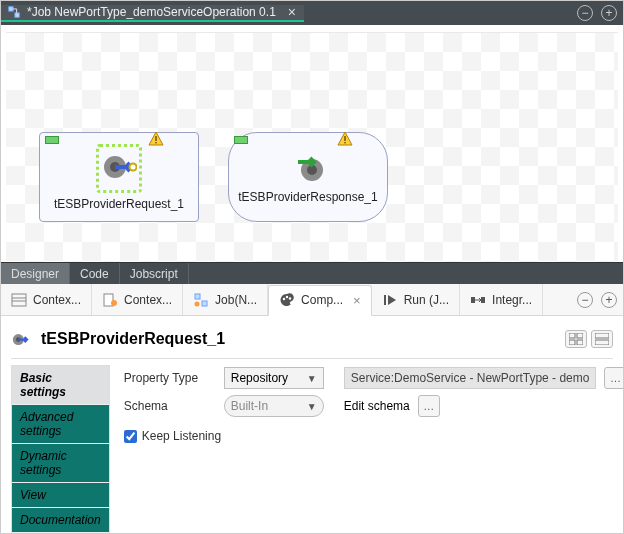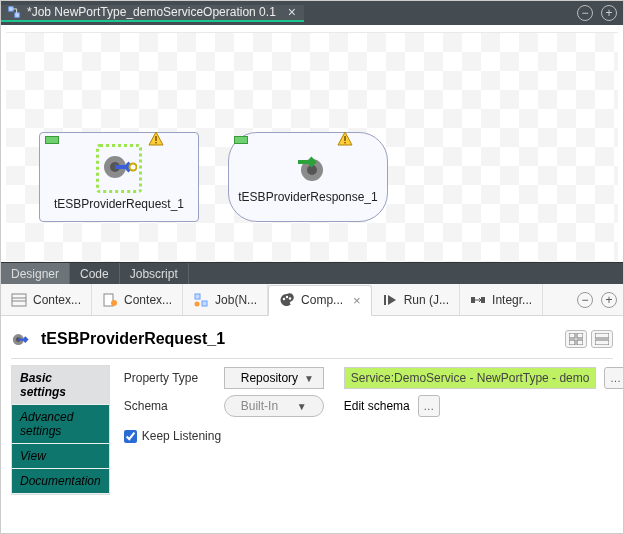"Repository" .select { padding: 0 16px -> 0 6px }
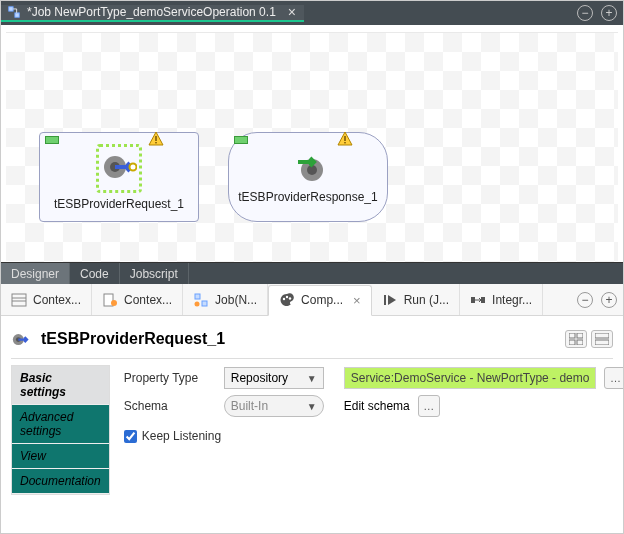"Service:DemoService - NewPortType - demo" .readonly-input { background: #bef264 -> #e5e5e5 }
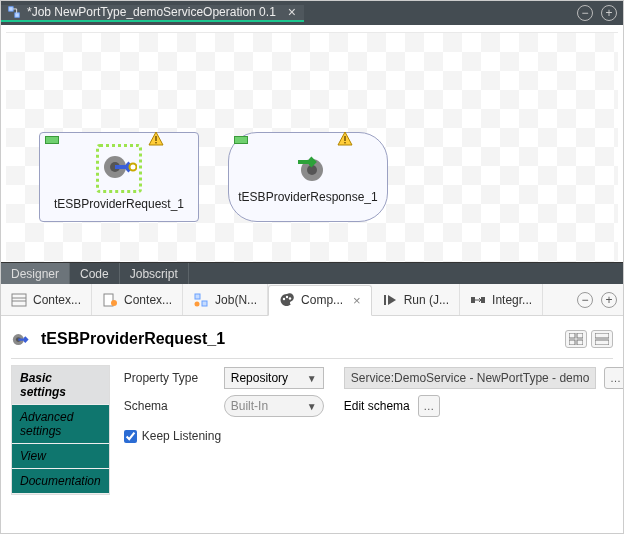"Dynamic settings" div.item { html: none -> <div>Dynamic settings</div> }
